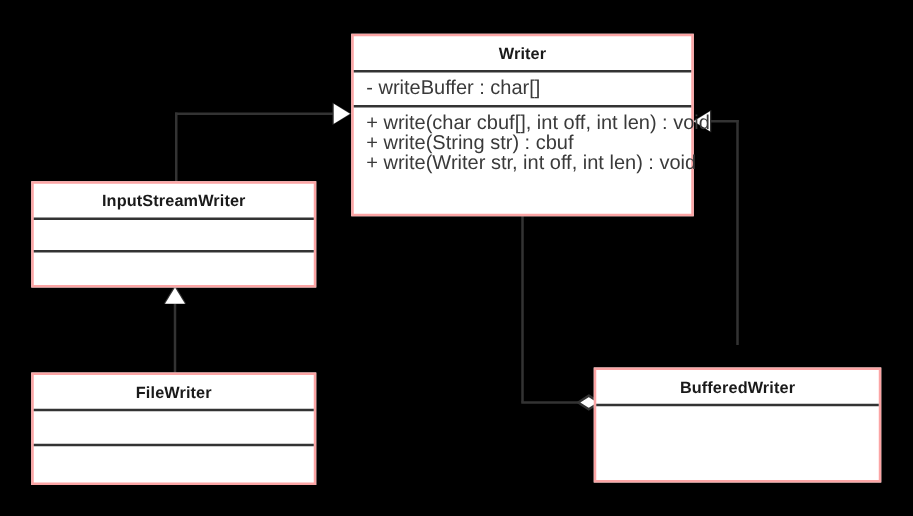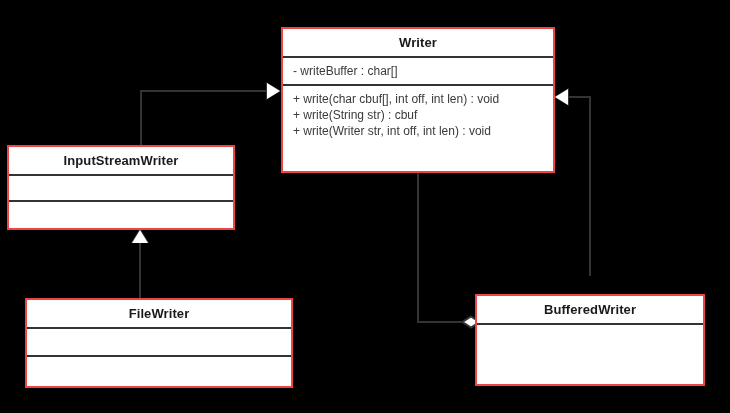"Writer" .uml-class { border: 2px solid #ef4444 -> 2px solid #fca5a5 }
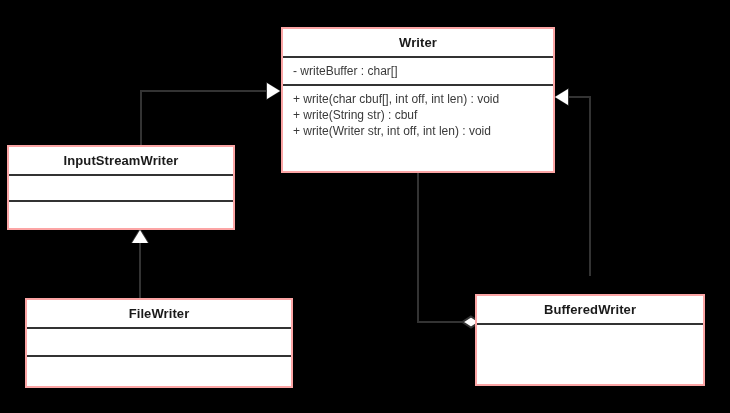"- writeBuffer : char[]" .uml-compartment { font-size: 12px -> 16px }
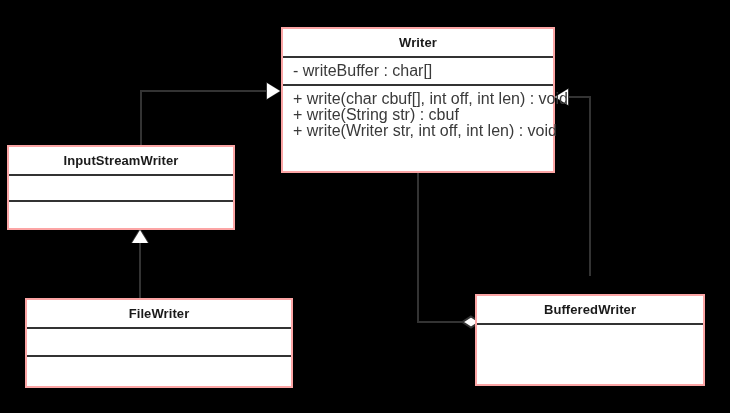"InputStreamWriter" div.uml-class { left: 7px -> 25px }
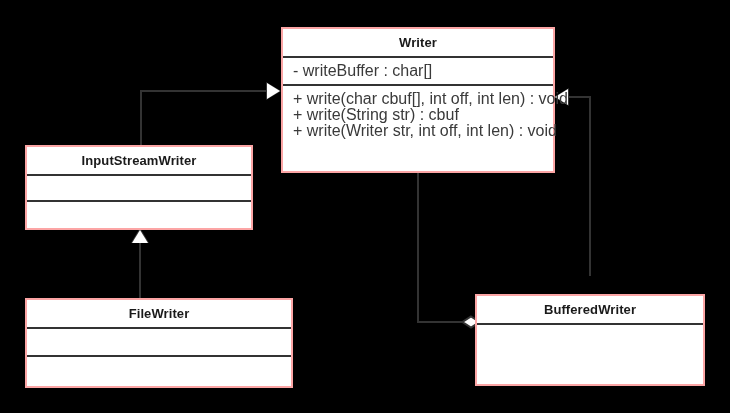"FileWriter" div.uml-class { width: 268px -> 228px }
